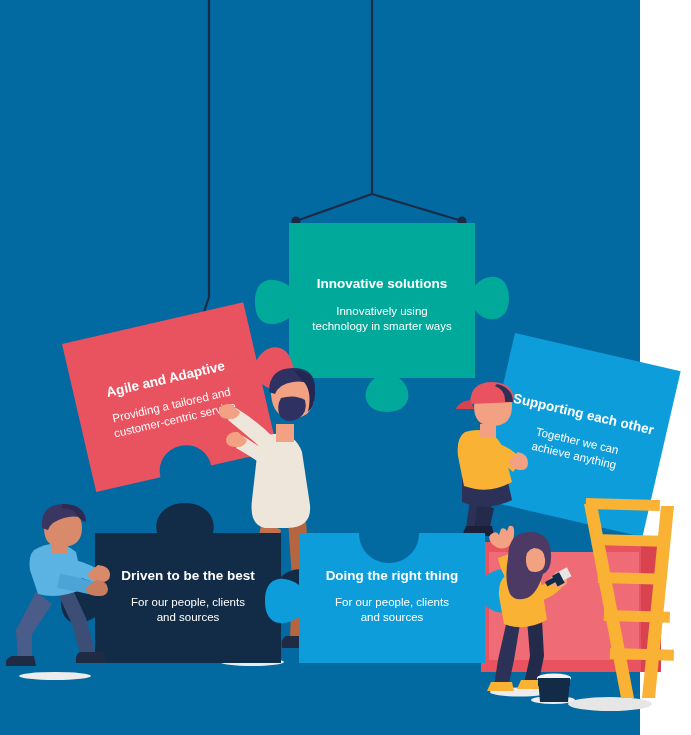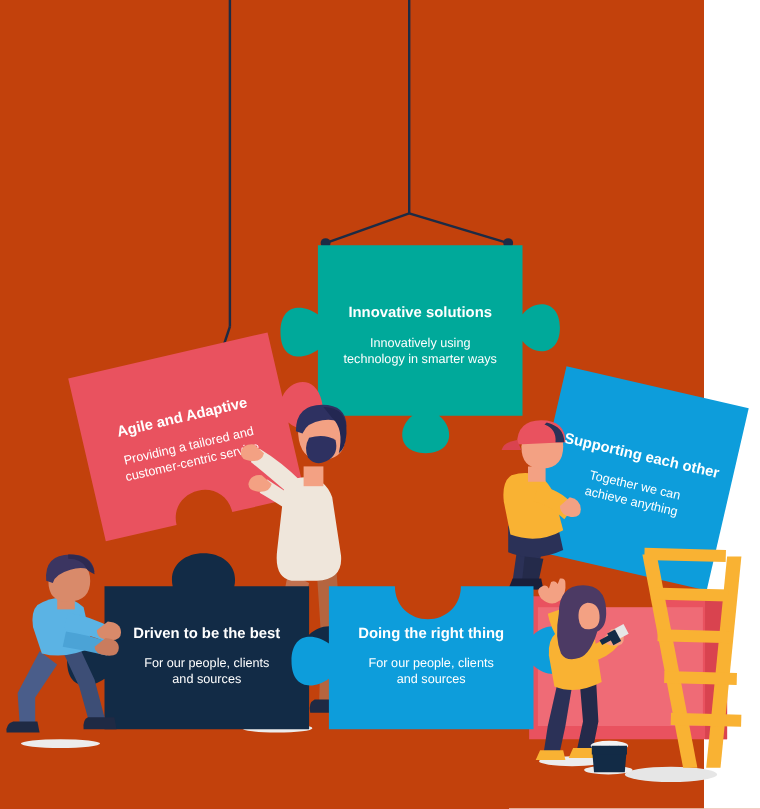"Innovative solutions" #stage { background: #c2410c -> #0369a1 }
